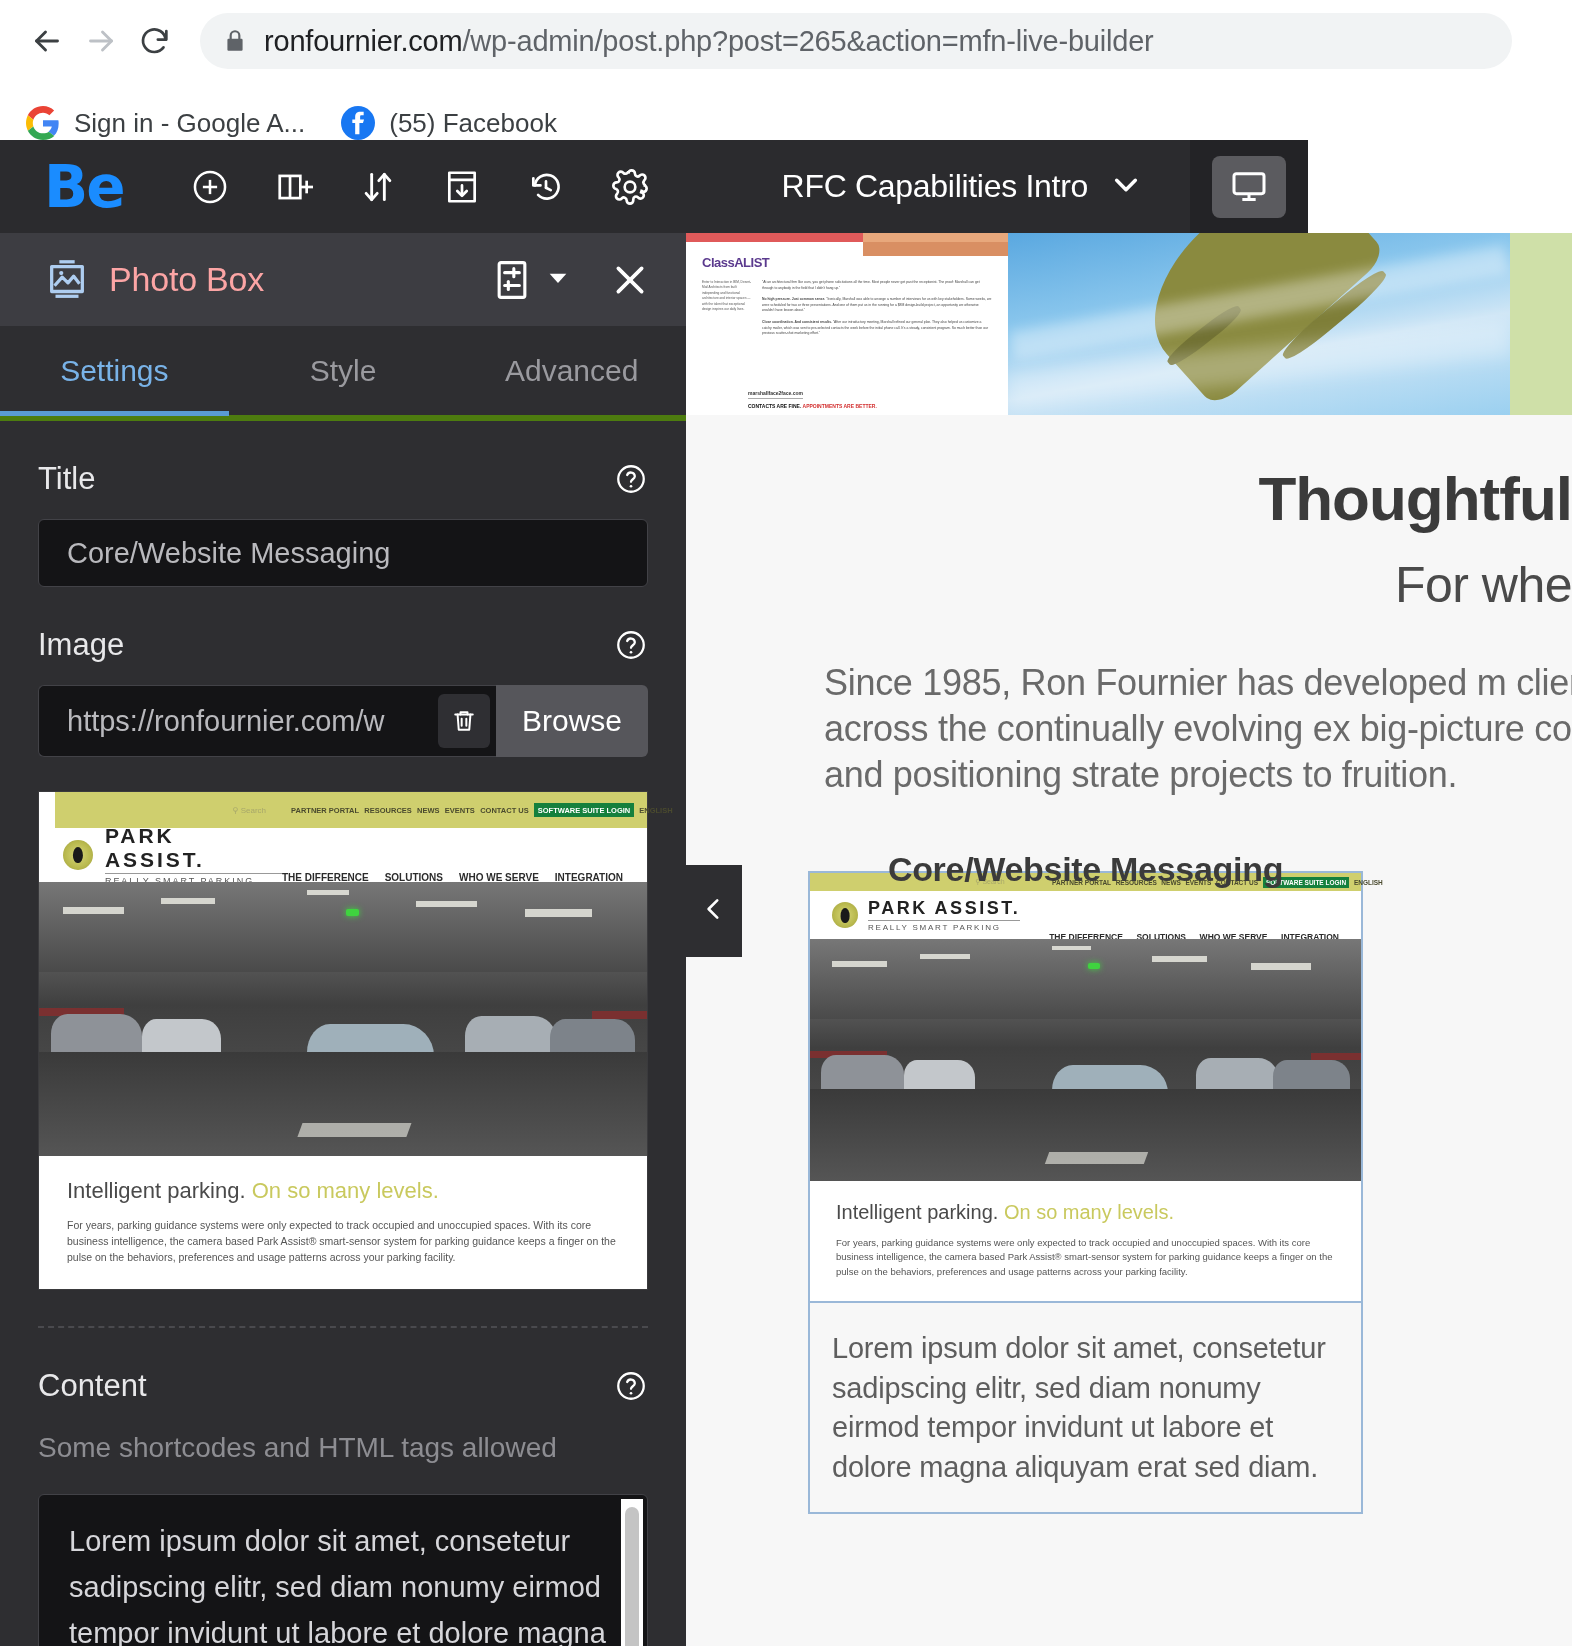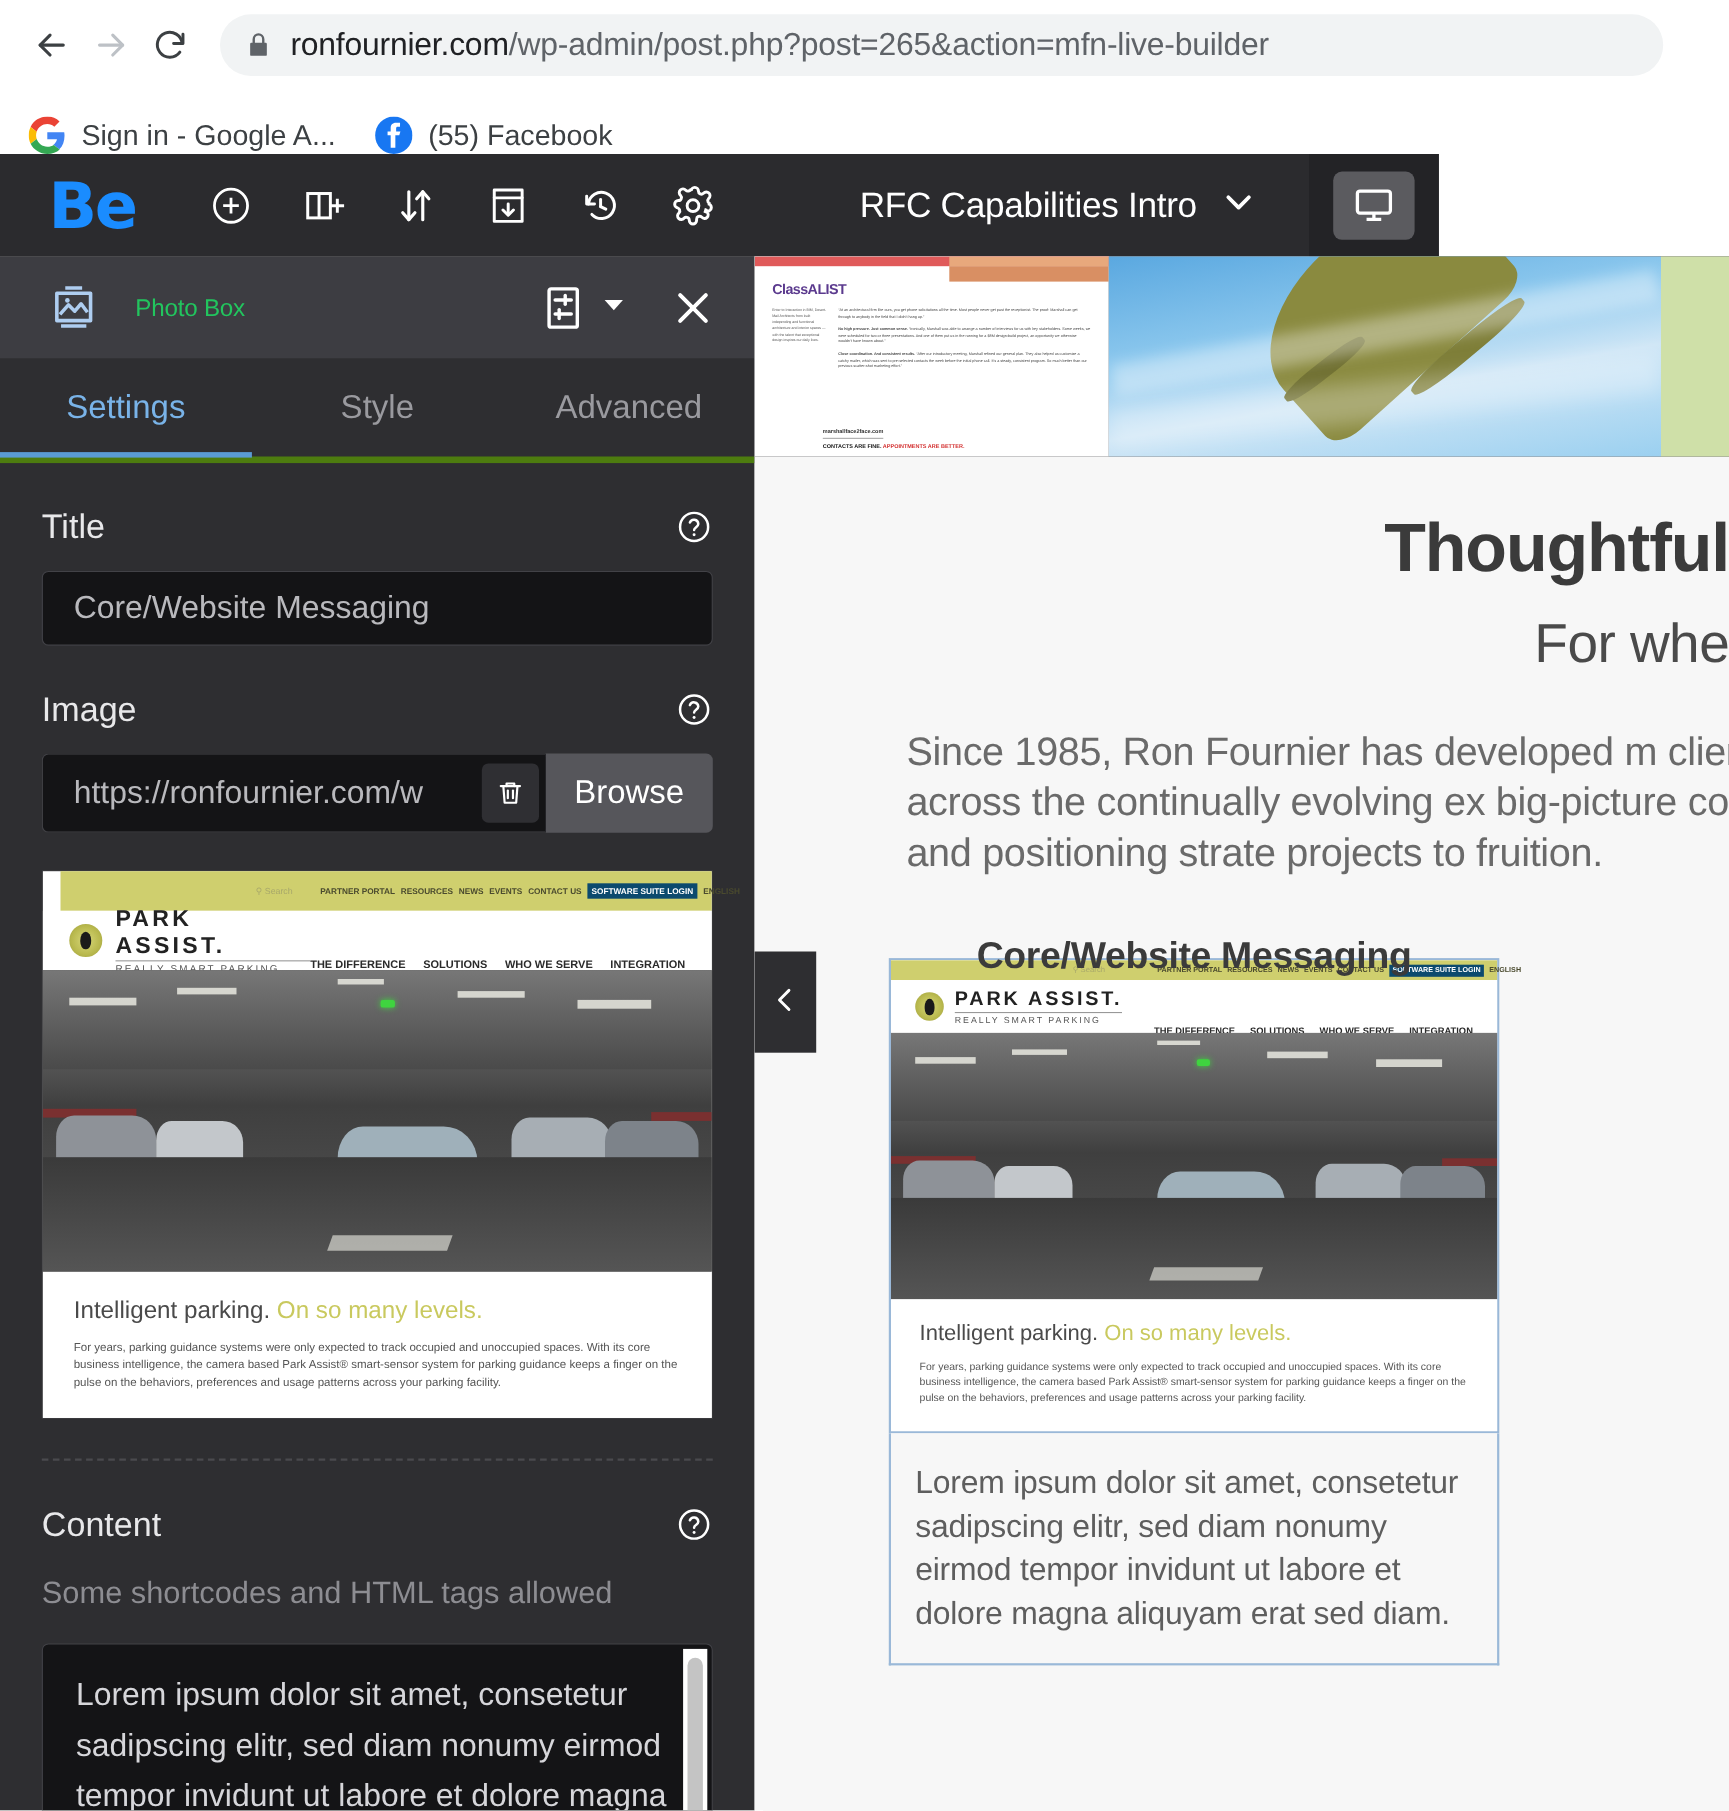"Photo Box" .panel-title { color: #22c55e -> #fca5a5; font-size: 22px -> 34px; margin-left: 33px -> 19px }
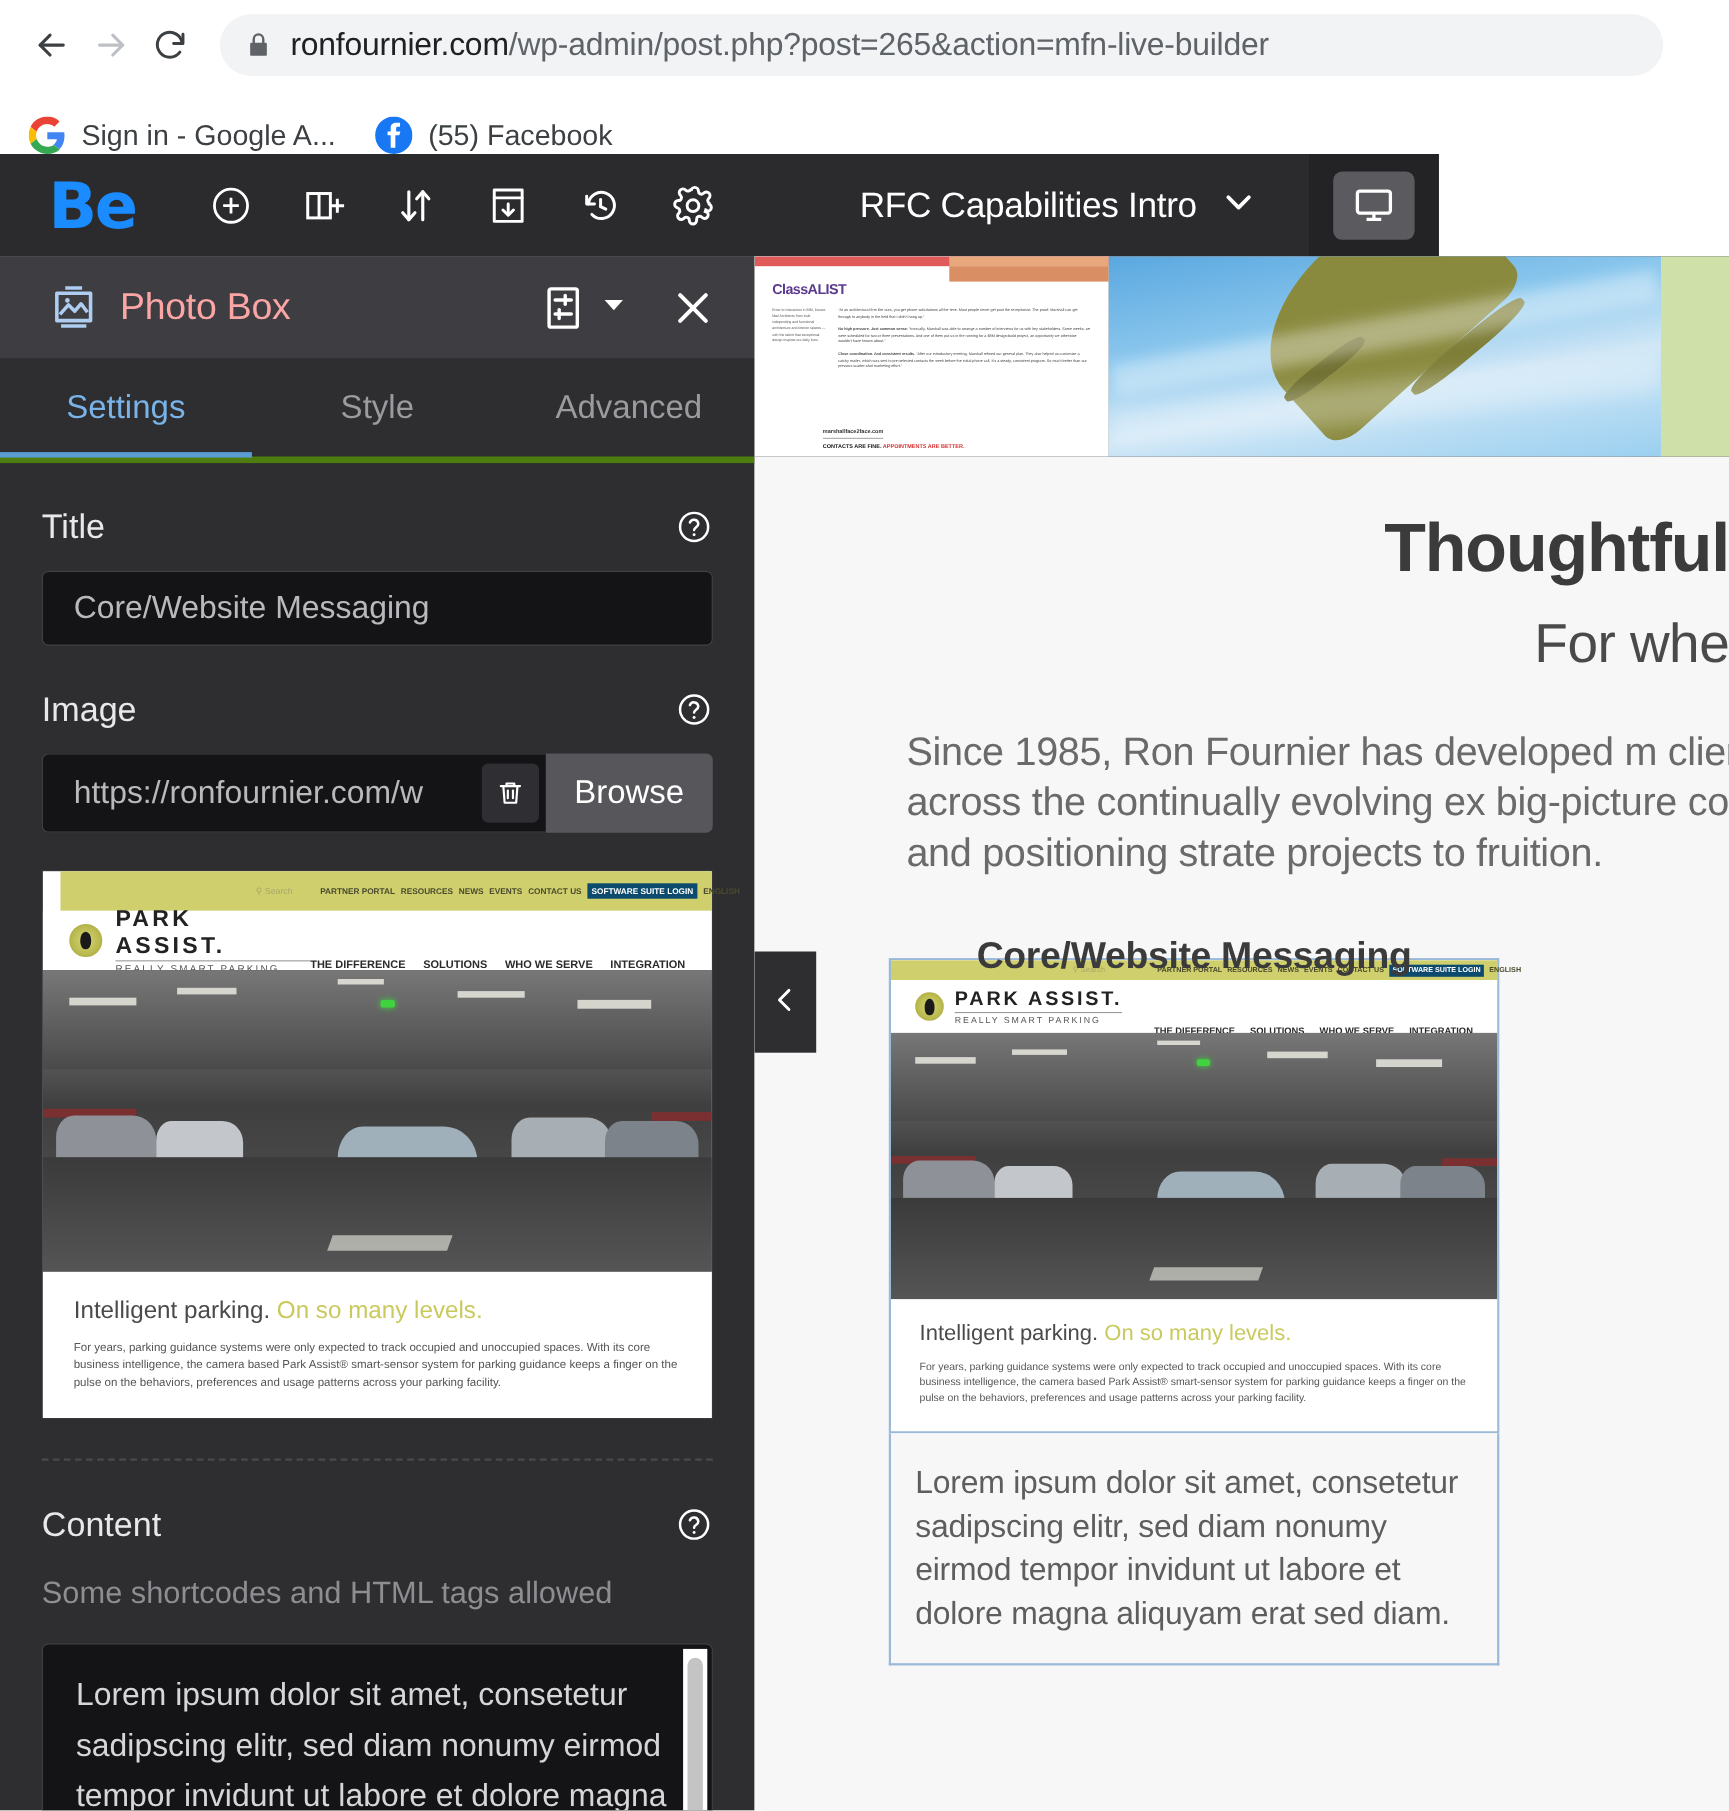"SOFTWARE SUITE LOGIN" .pa-login { background: #0c4a6e -> #15803d }
